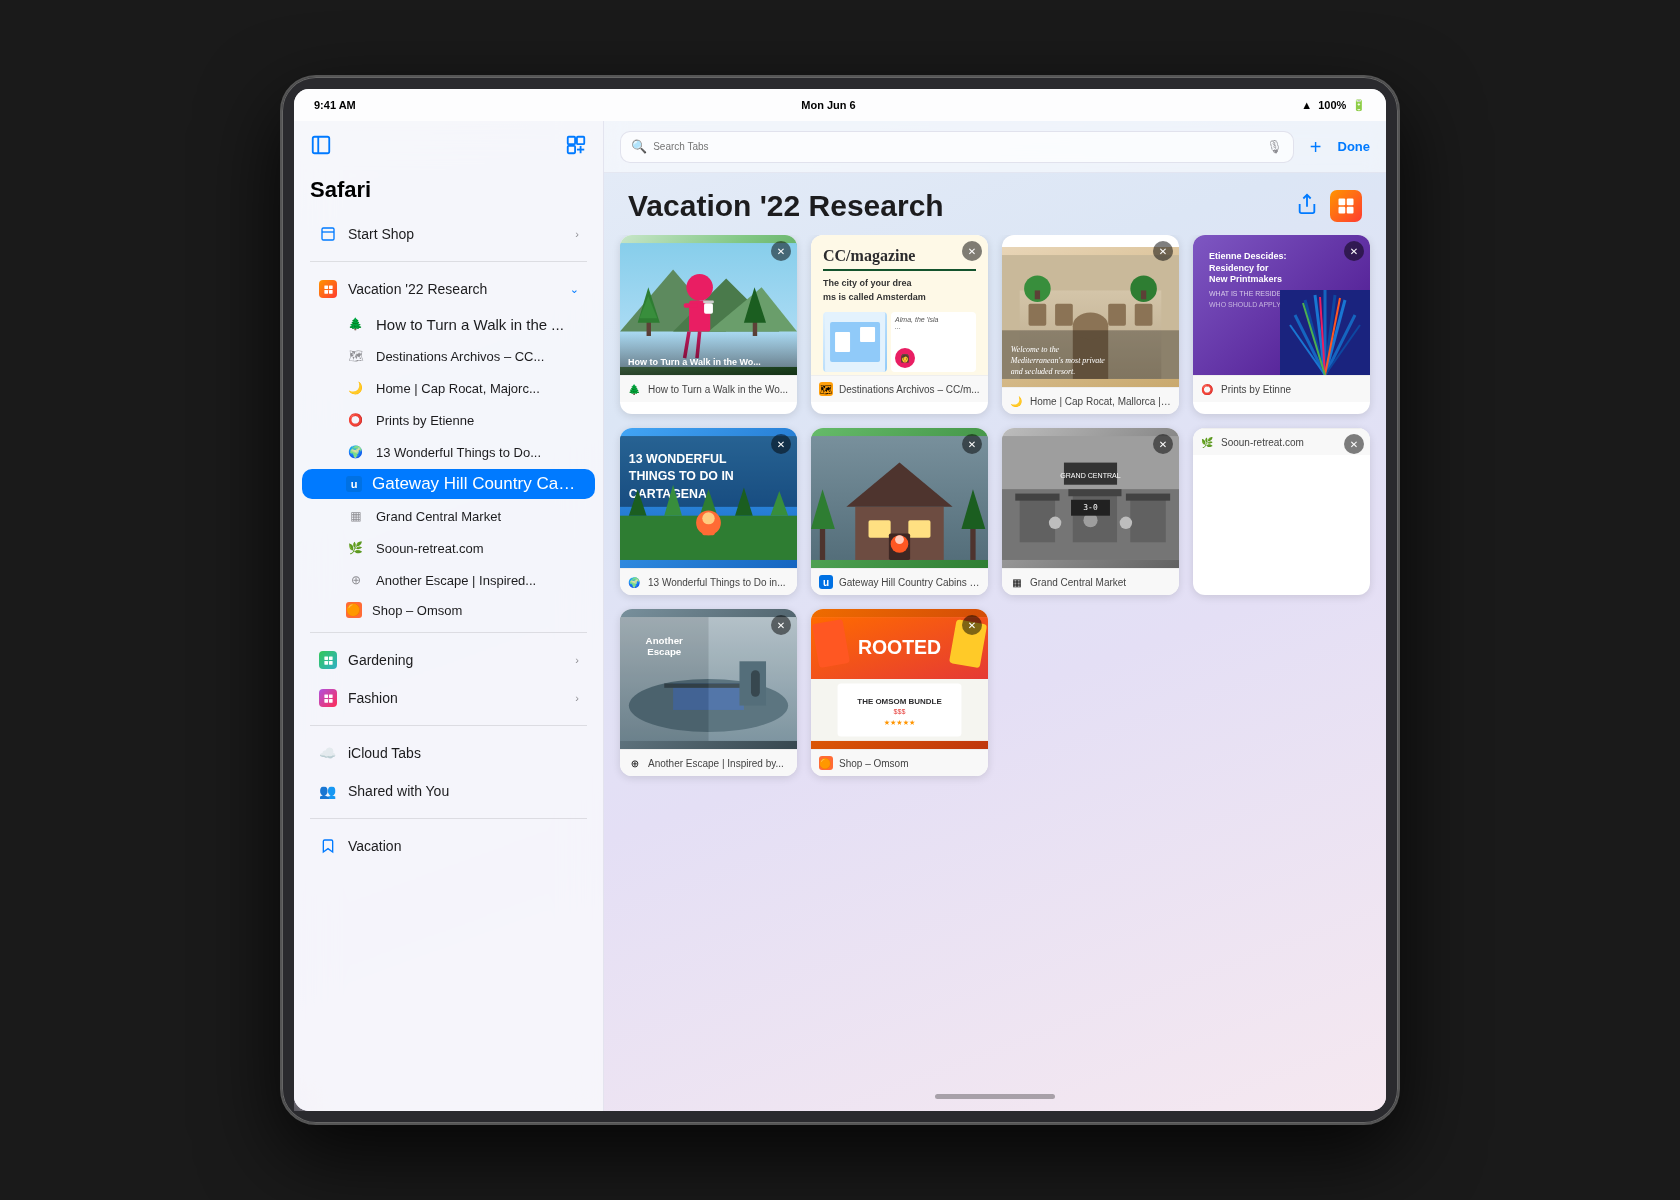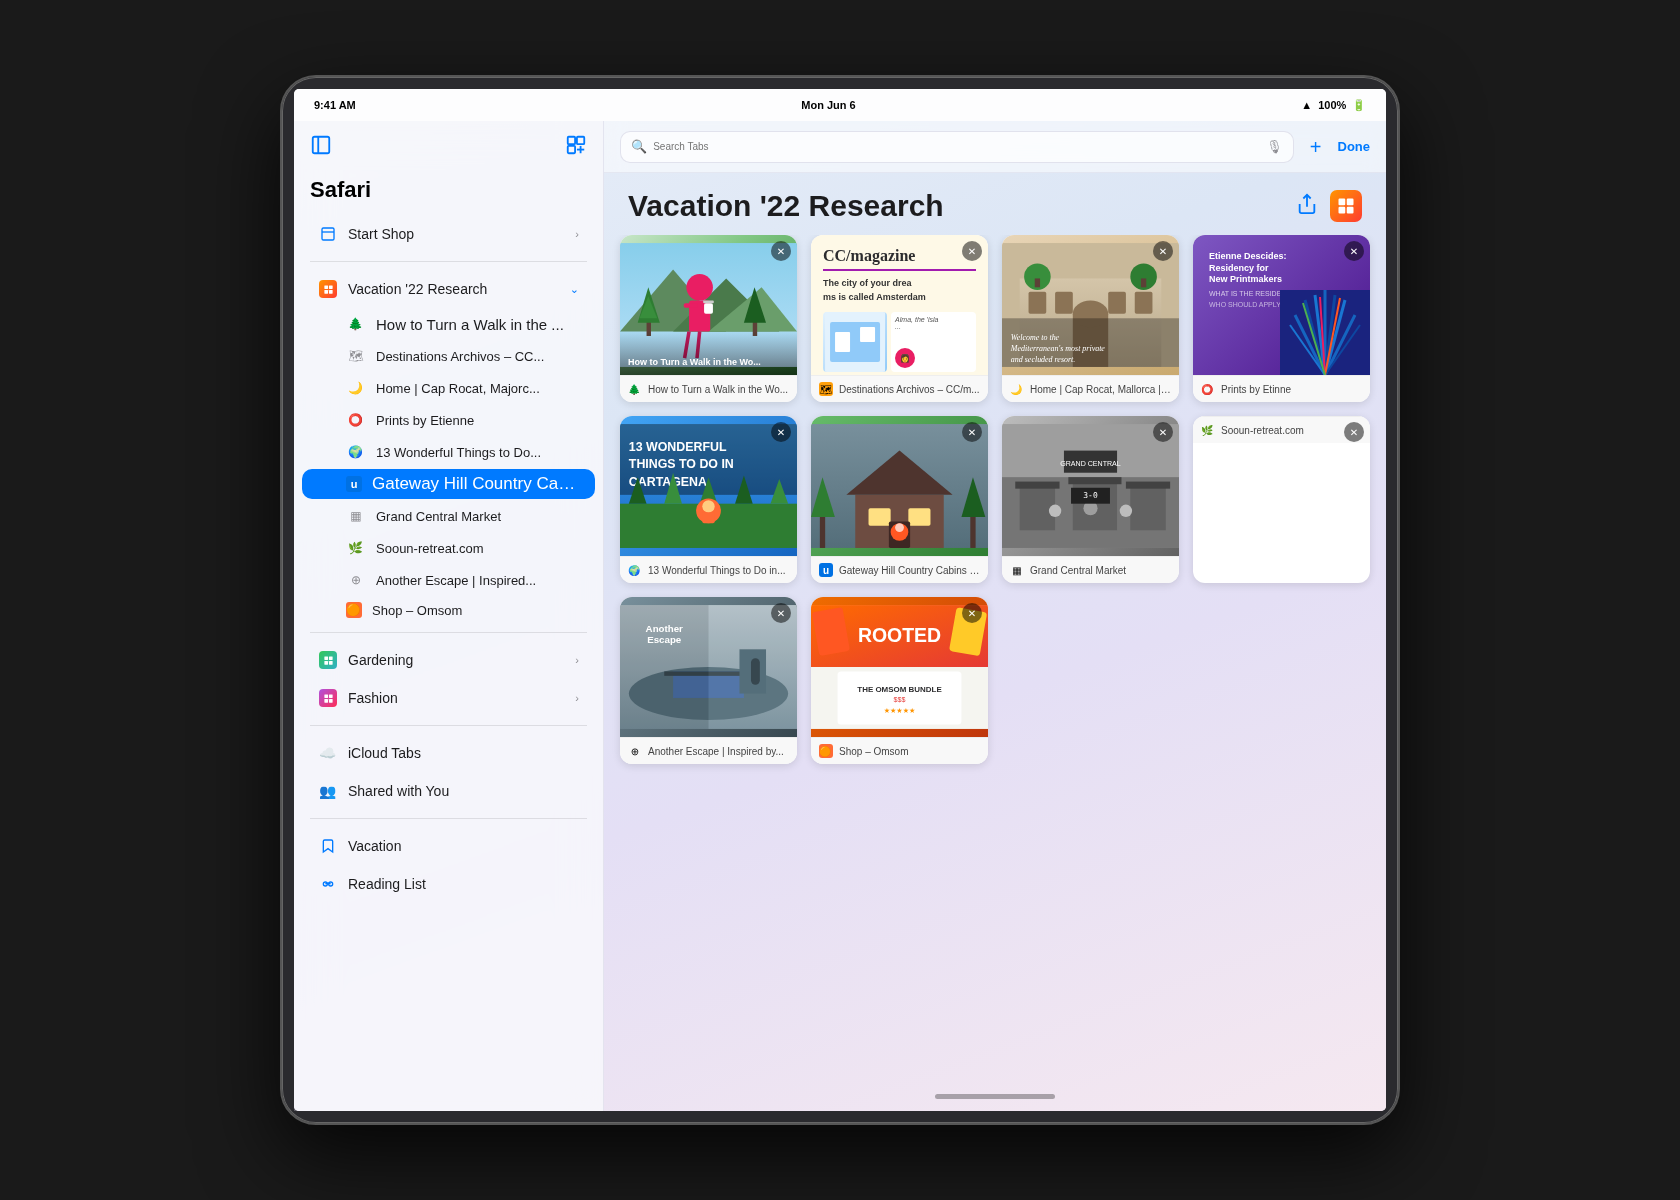"9:41 AM" .ipad-screen { border-radius: 5px -> 15px }
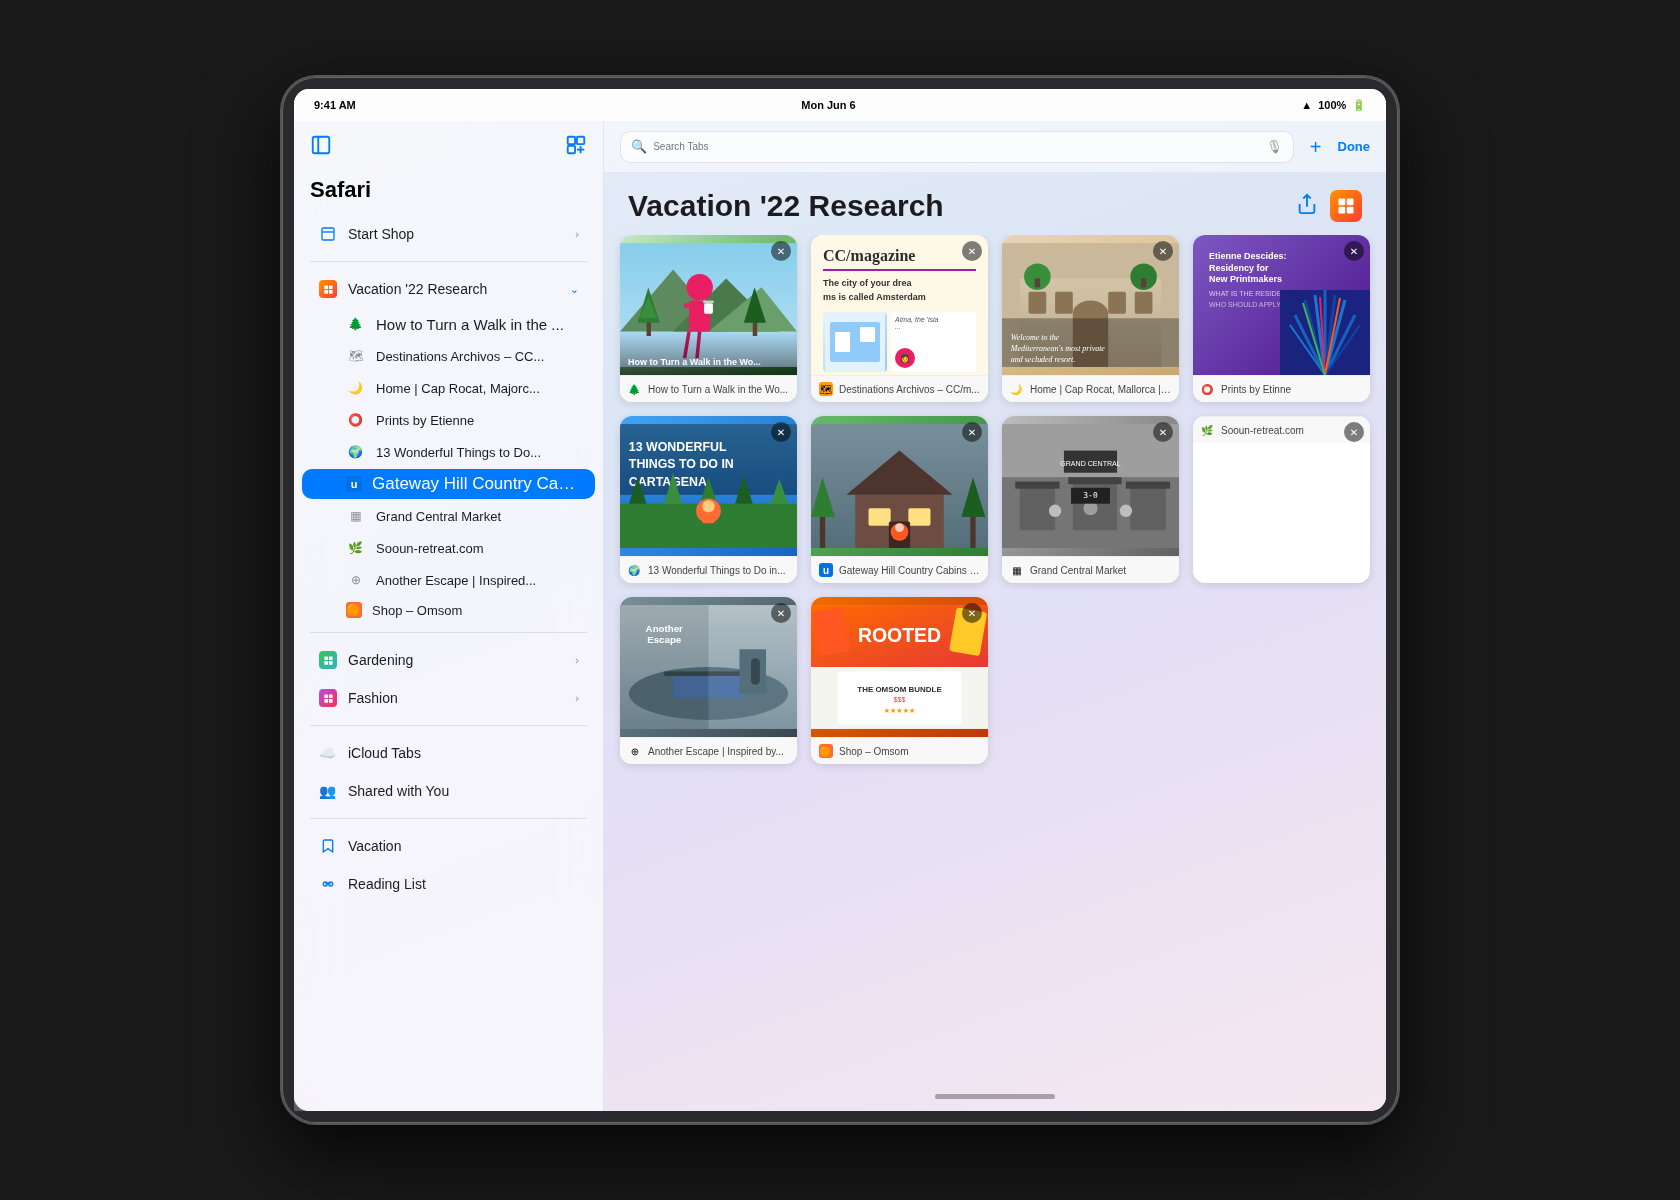"CC/magazine" div { border-bottom: 2px solid #a21caf -> 2px solid #14532d }
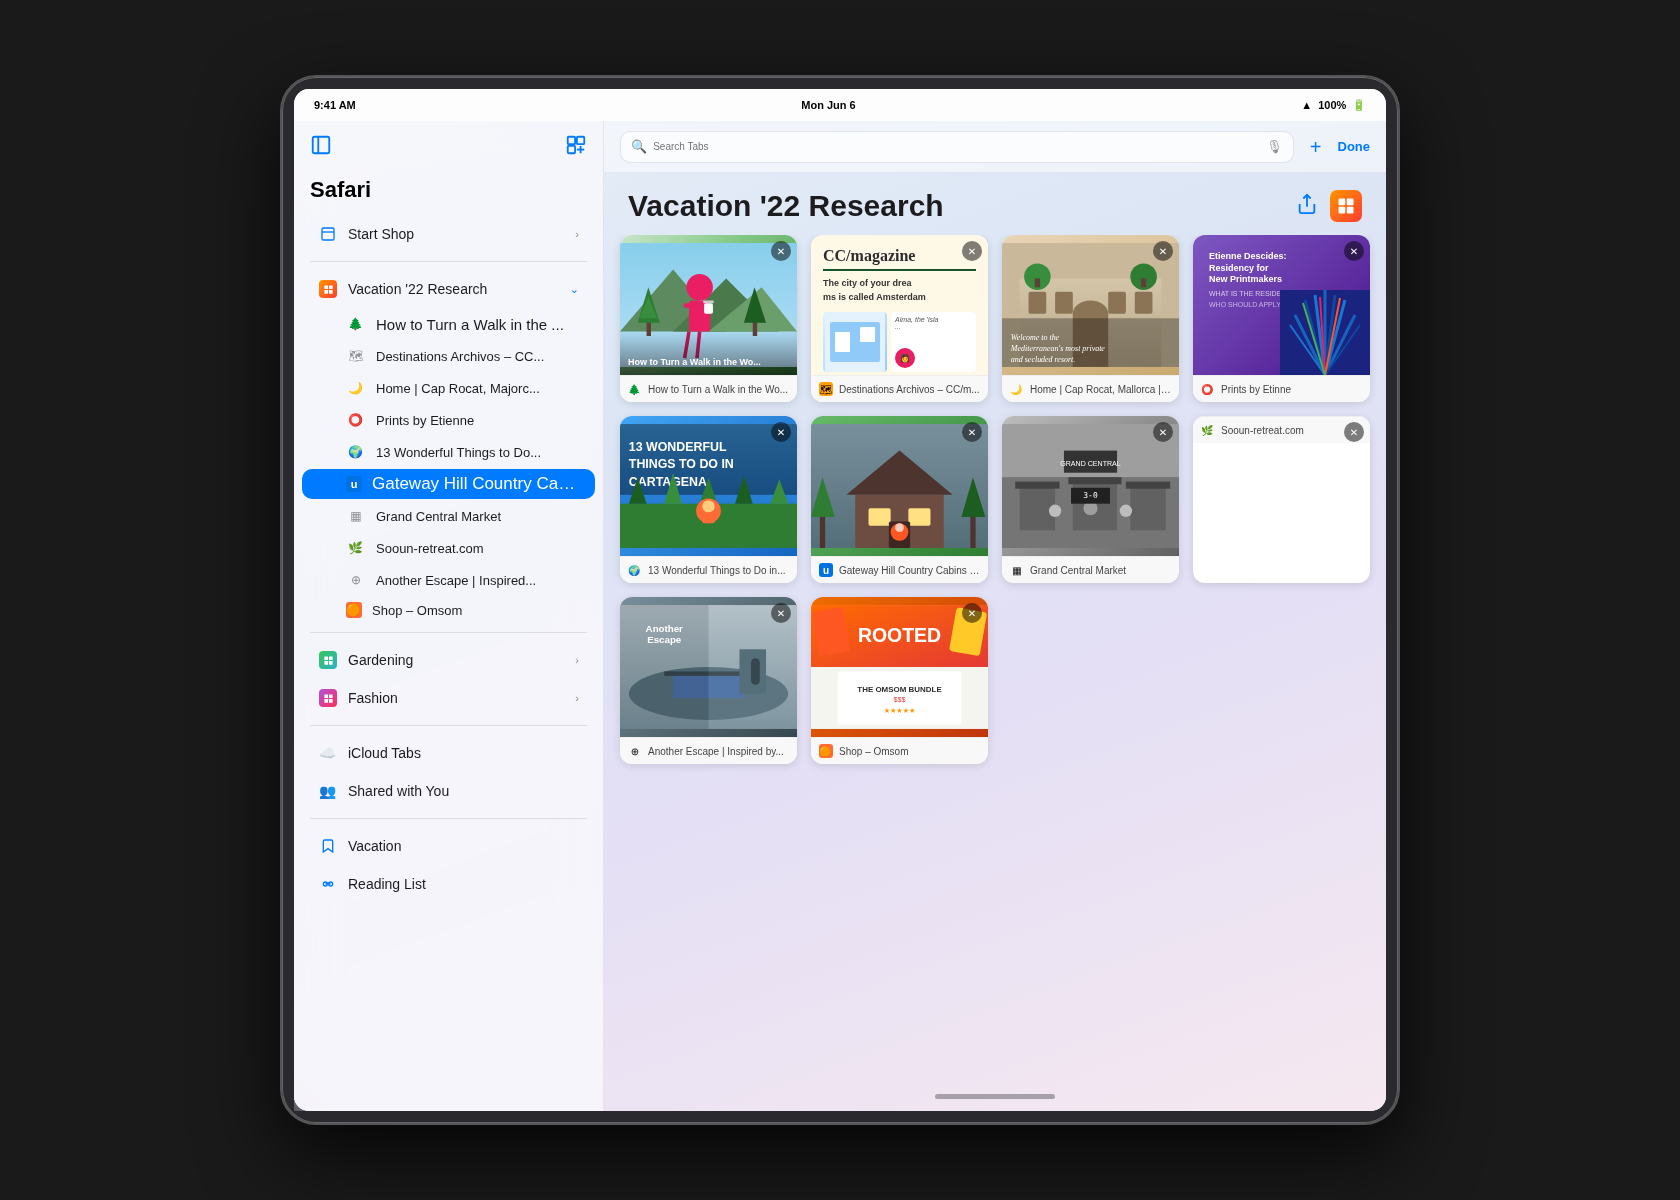"Welcome to the" .thumb-resort { margin-top: none -> 12px }
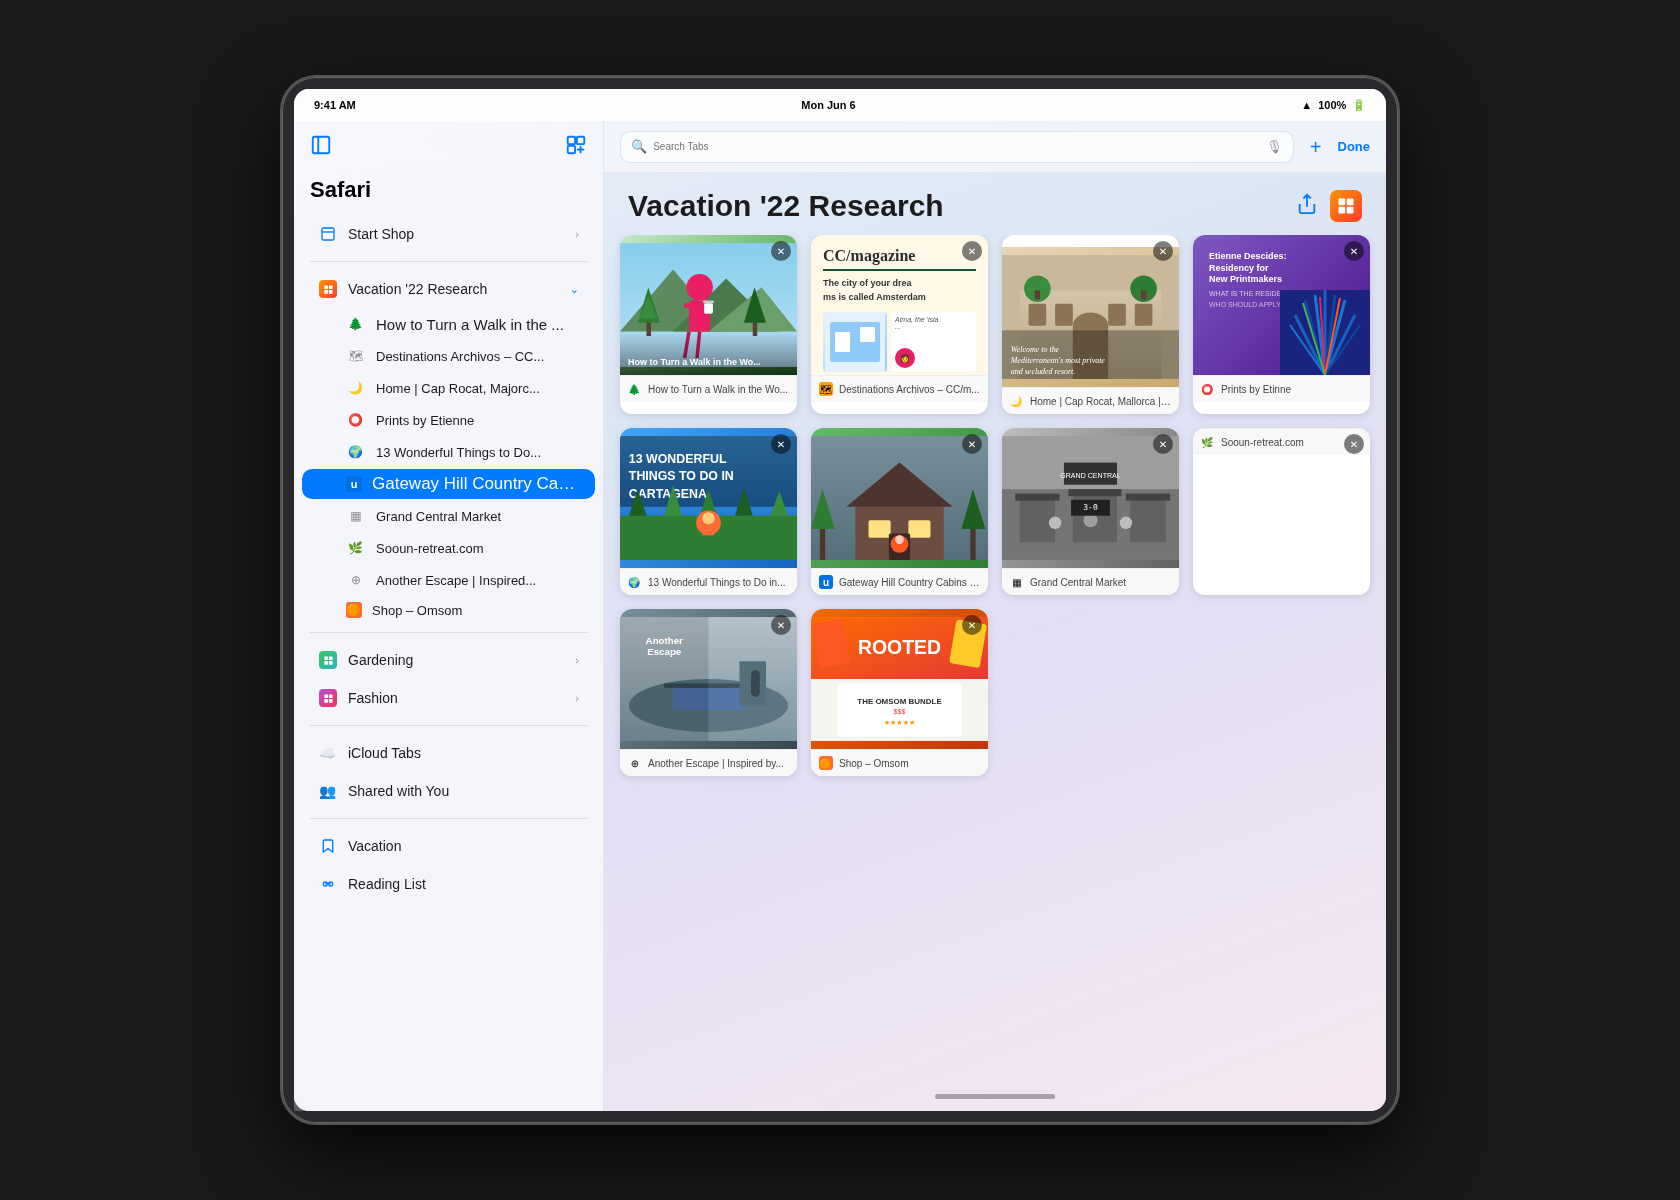"Reading List" div.sidebar-section-item { html: <div> <span> <svg> <circle></circle> <circle></circle> <path></path> </svg> </span> <span>Reading List</span> </div> -> none }
